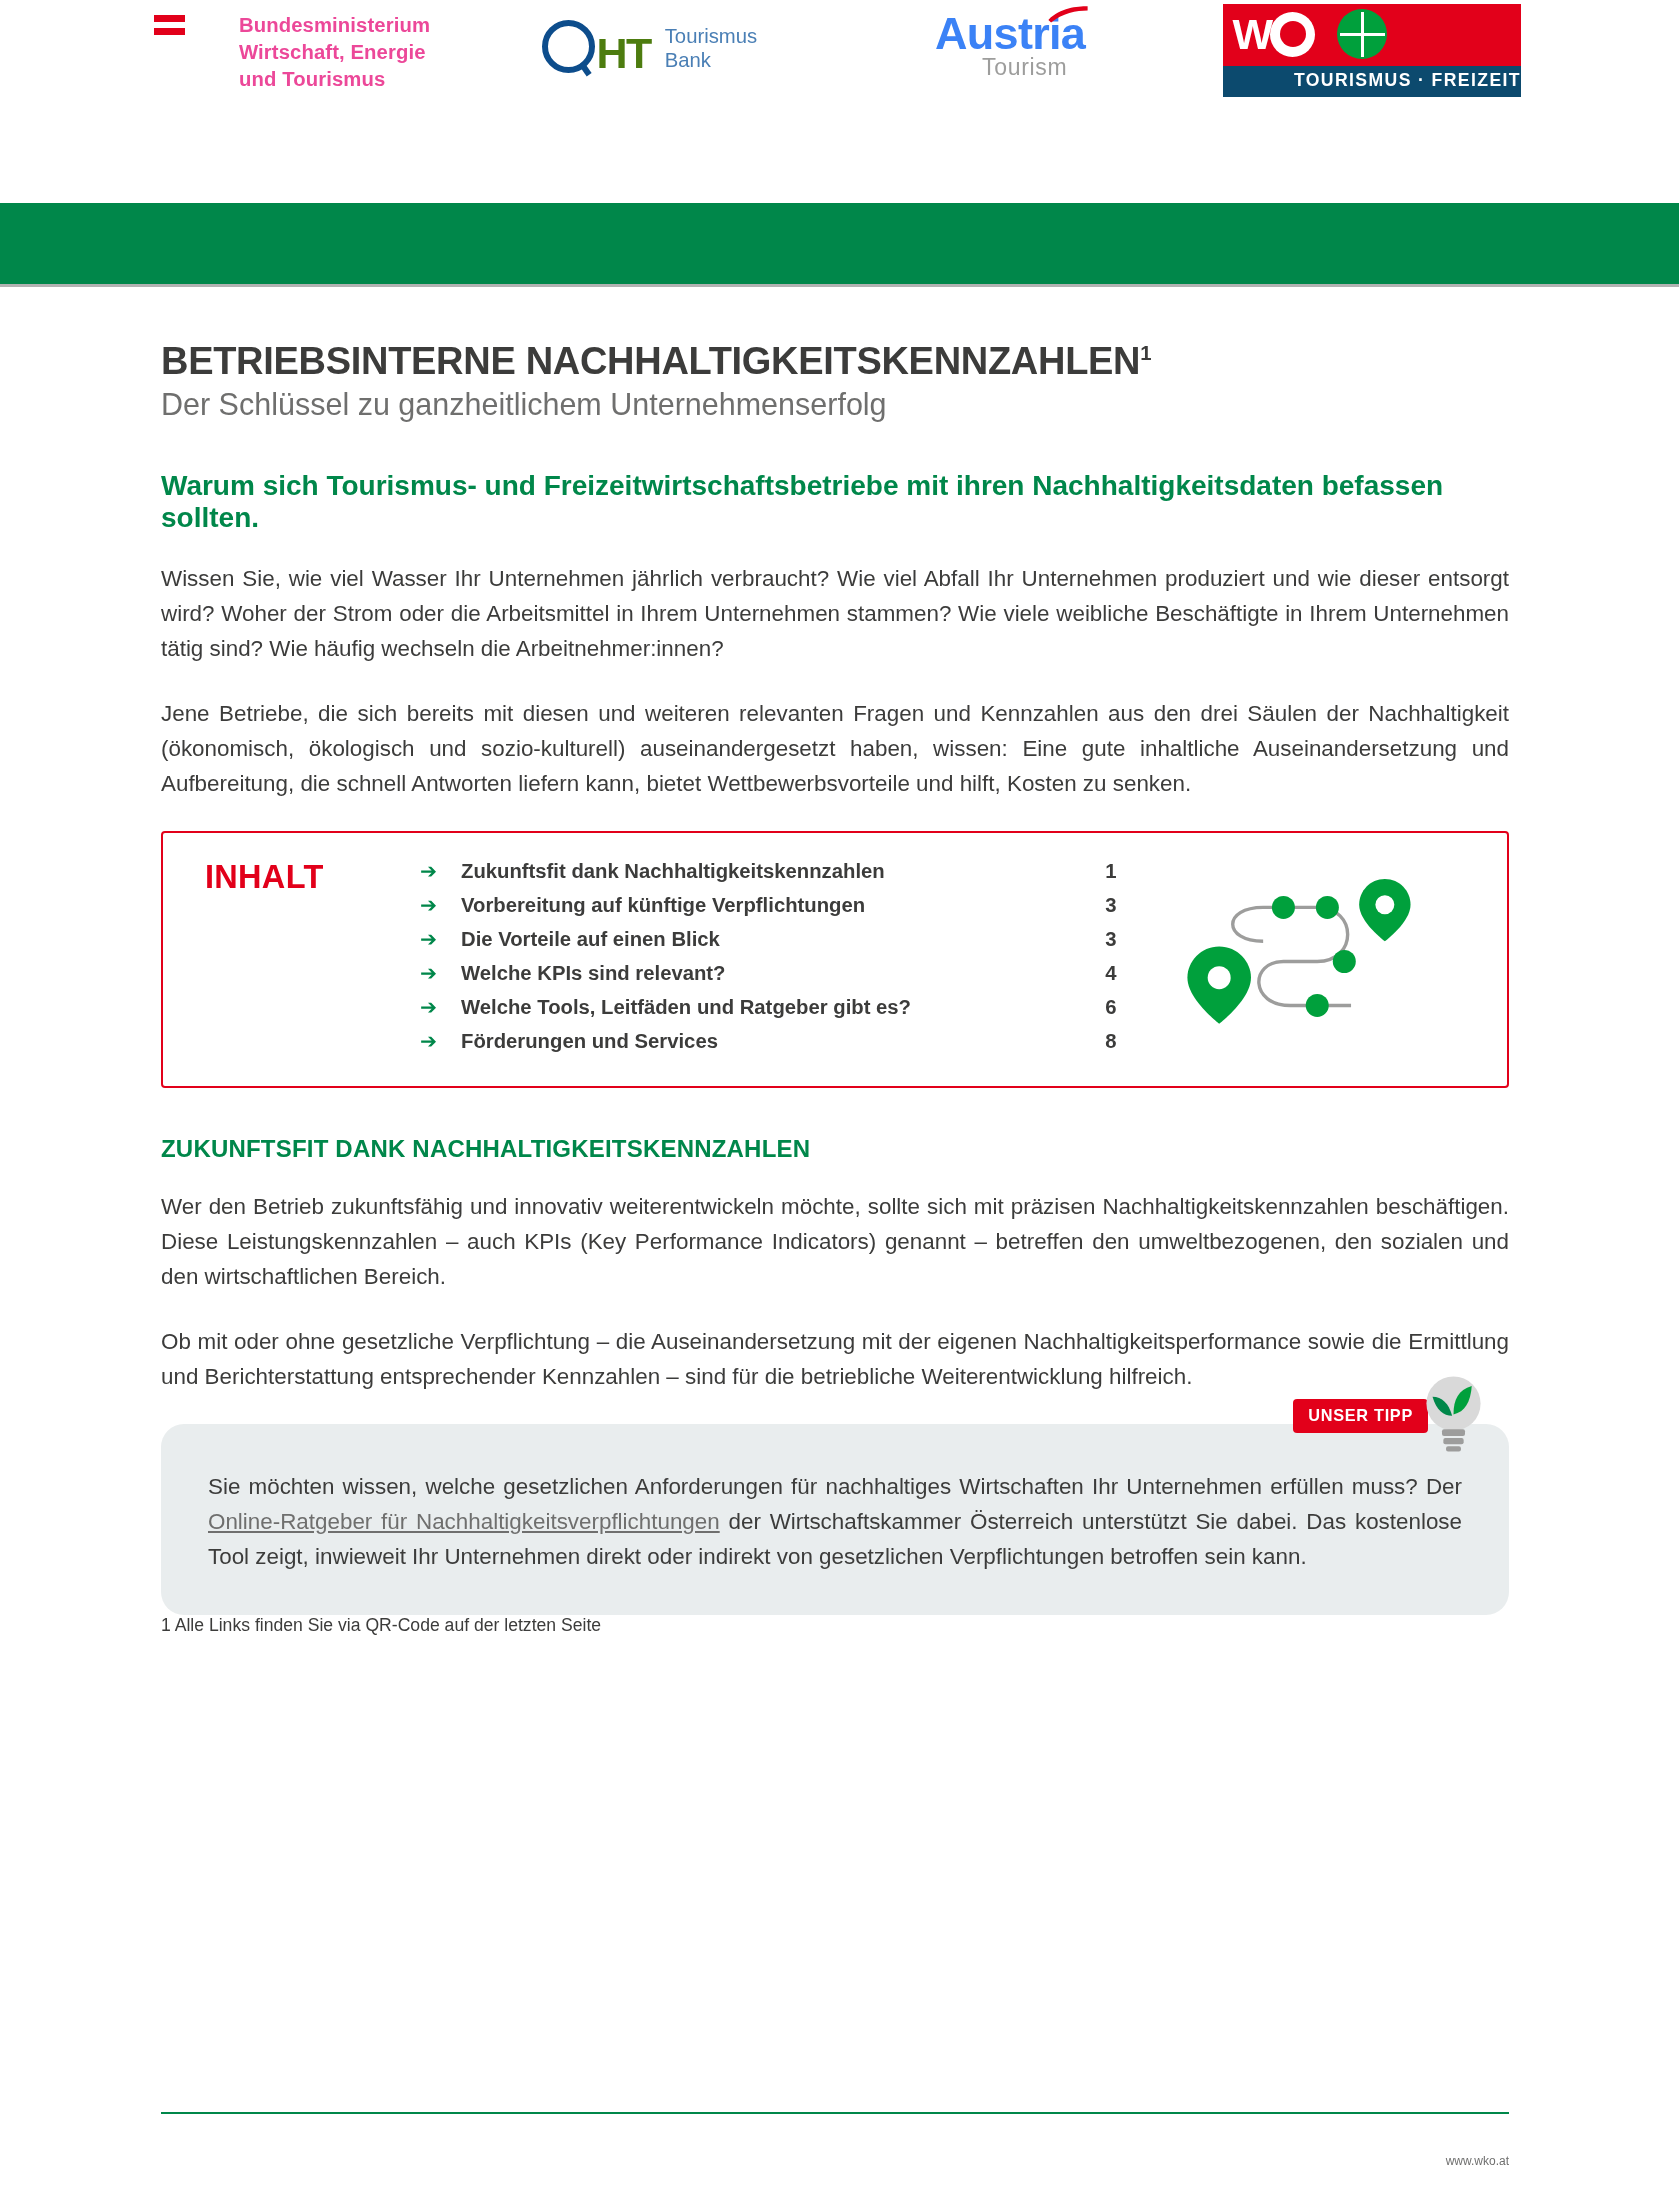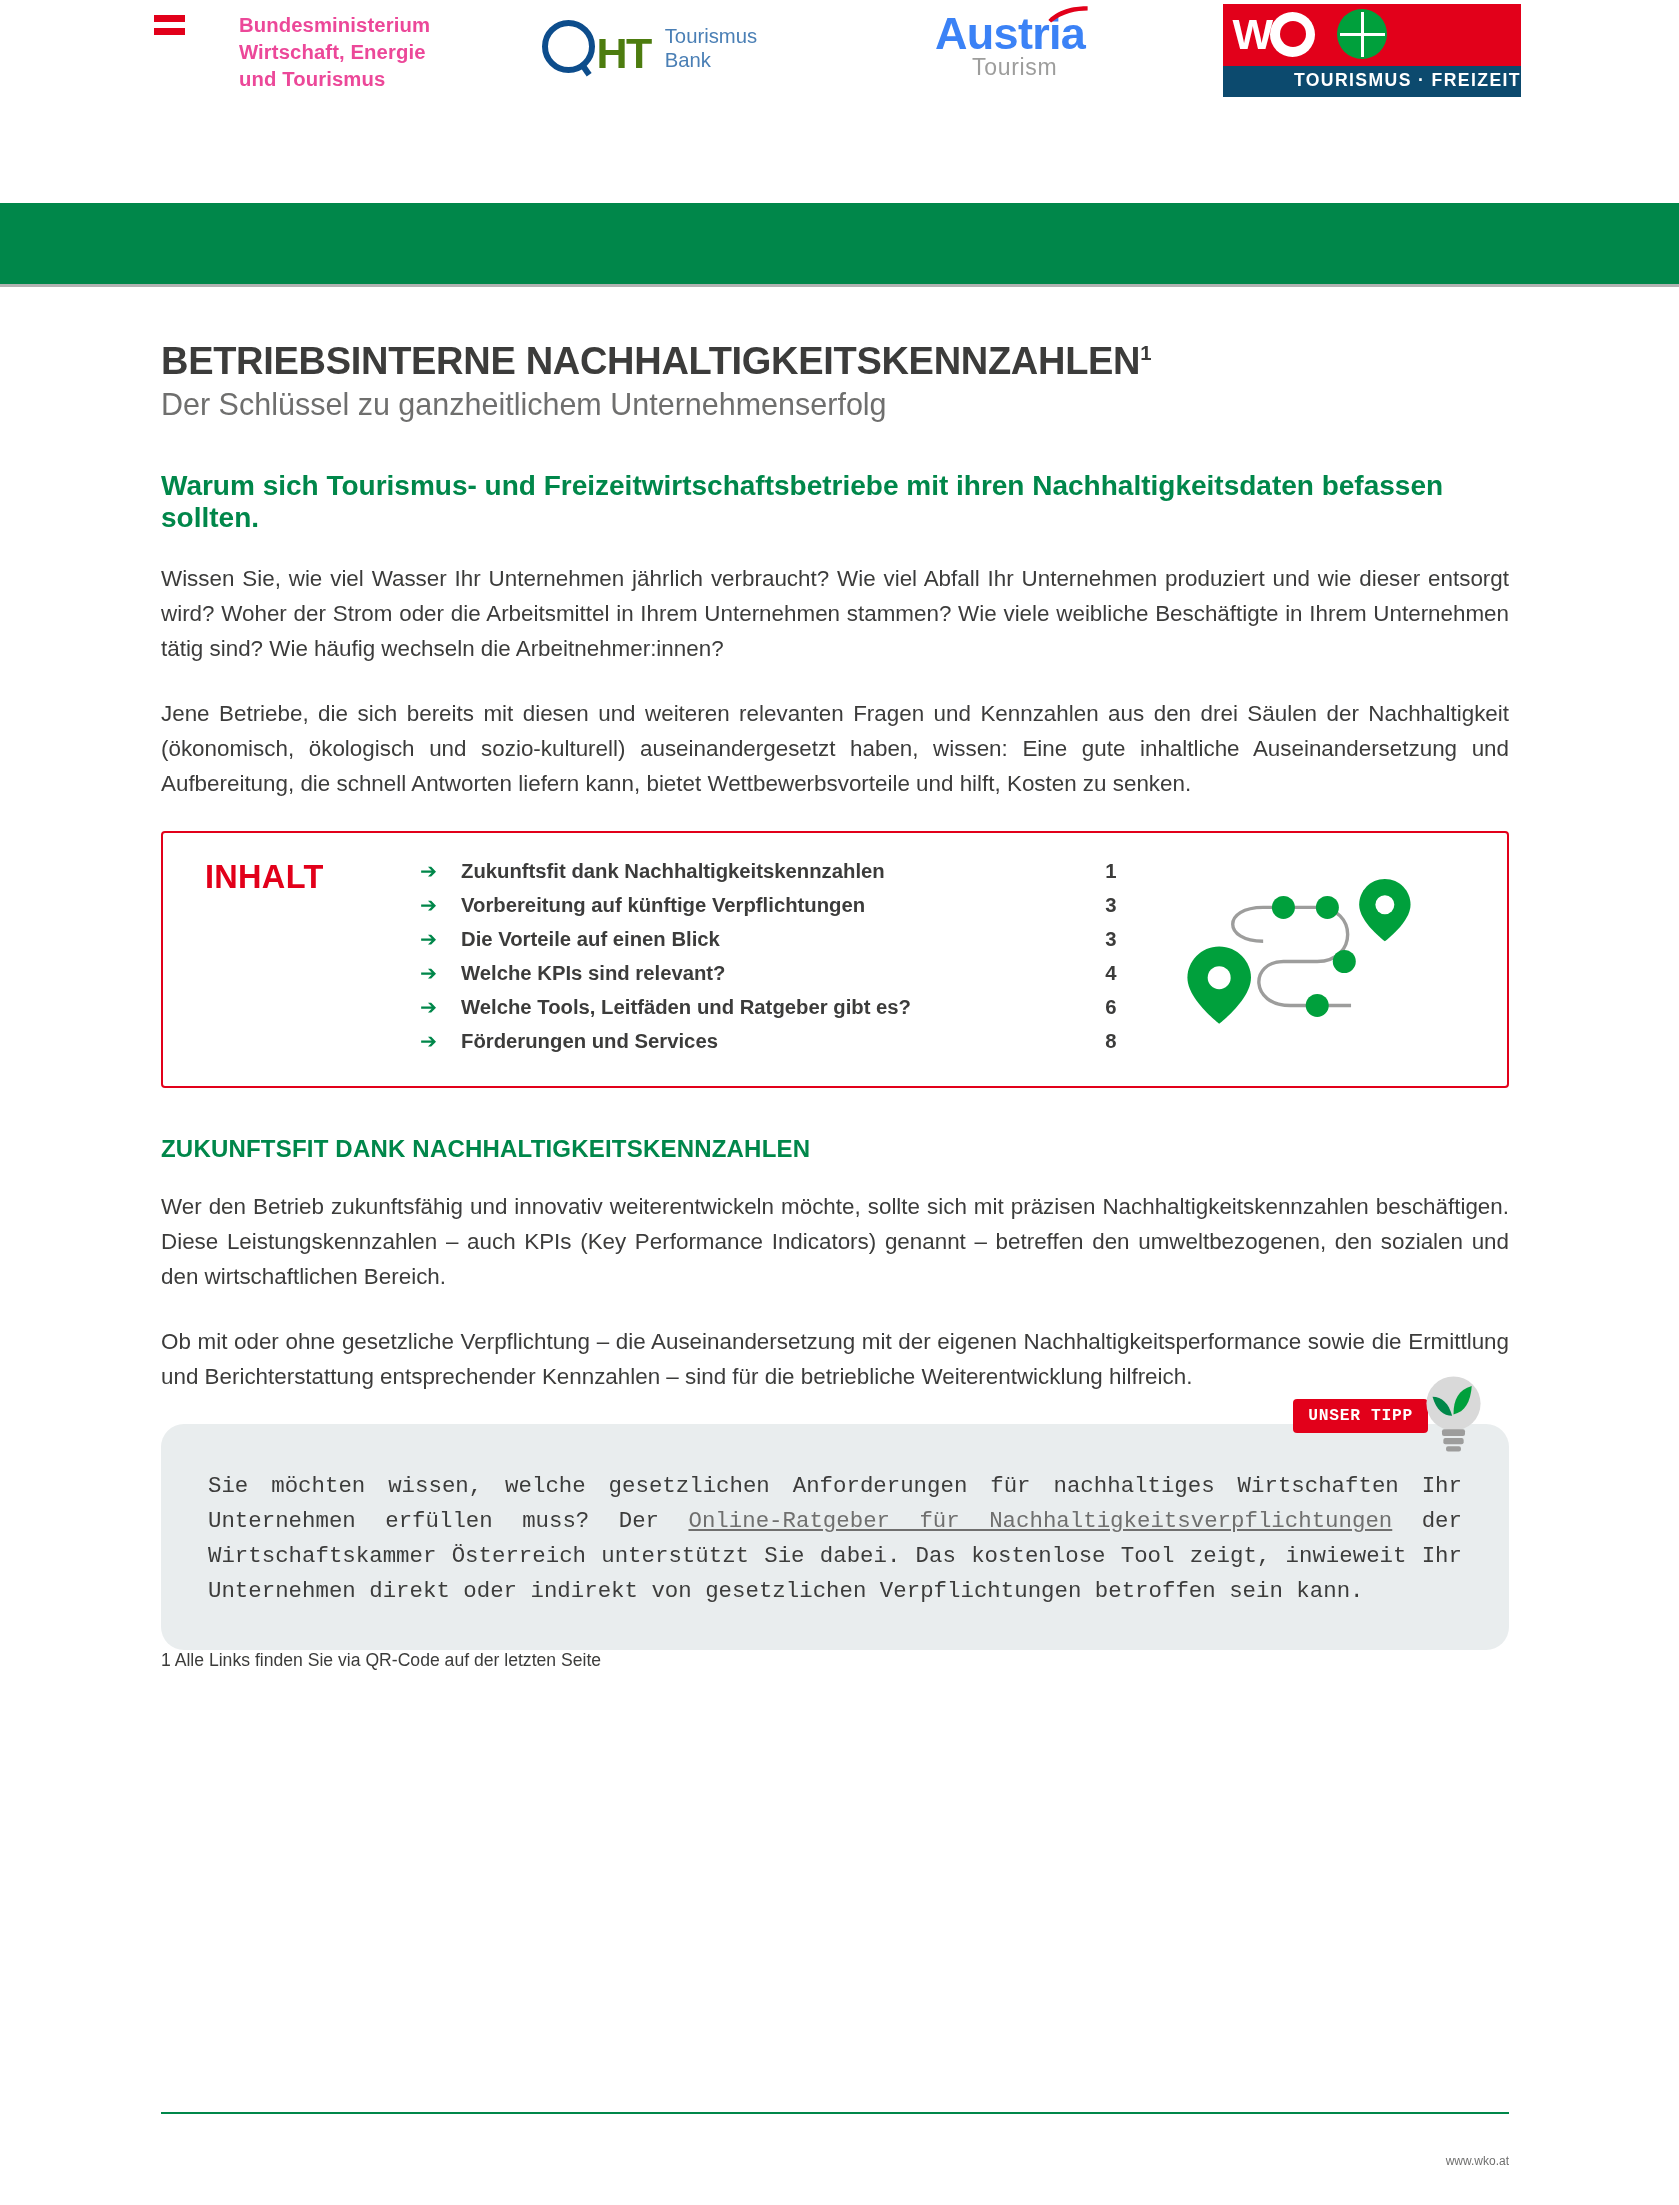"Tourism" .austria-sub { margin-left: 37px -> 47px }
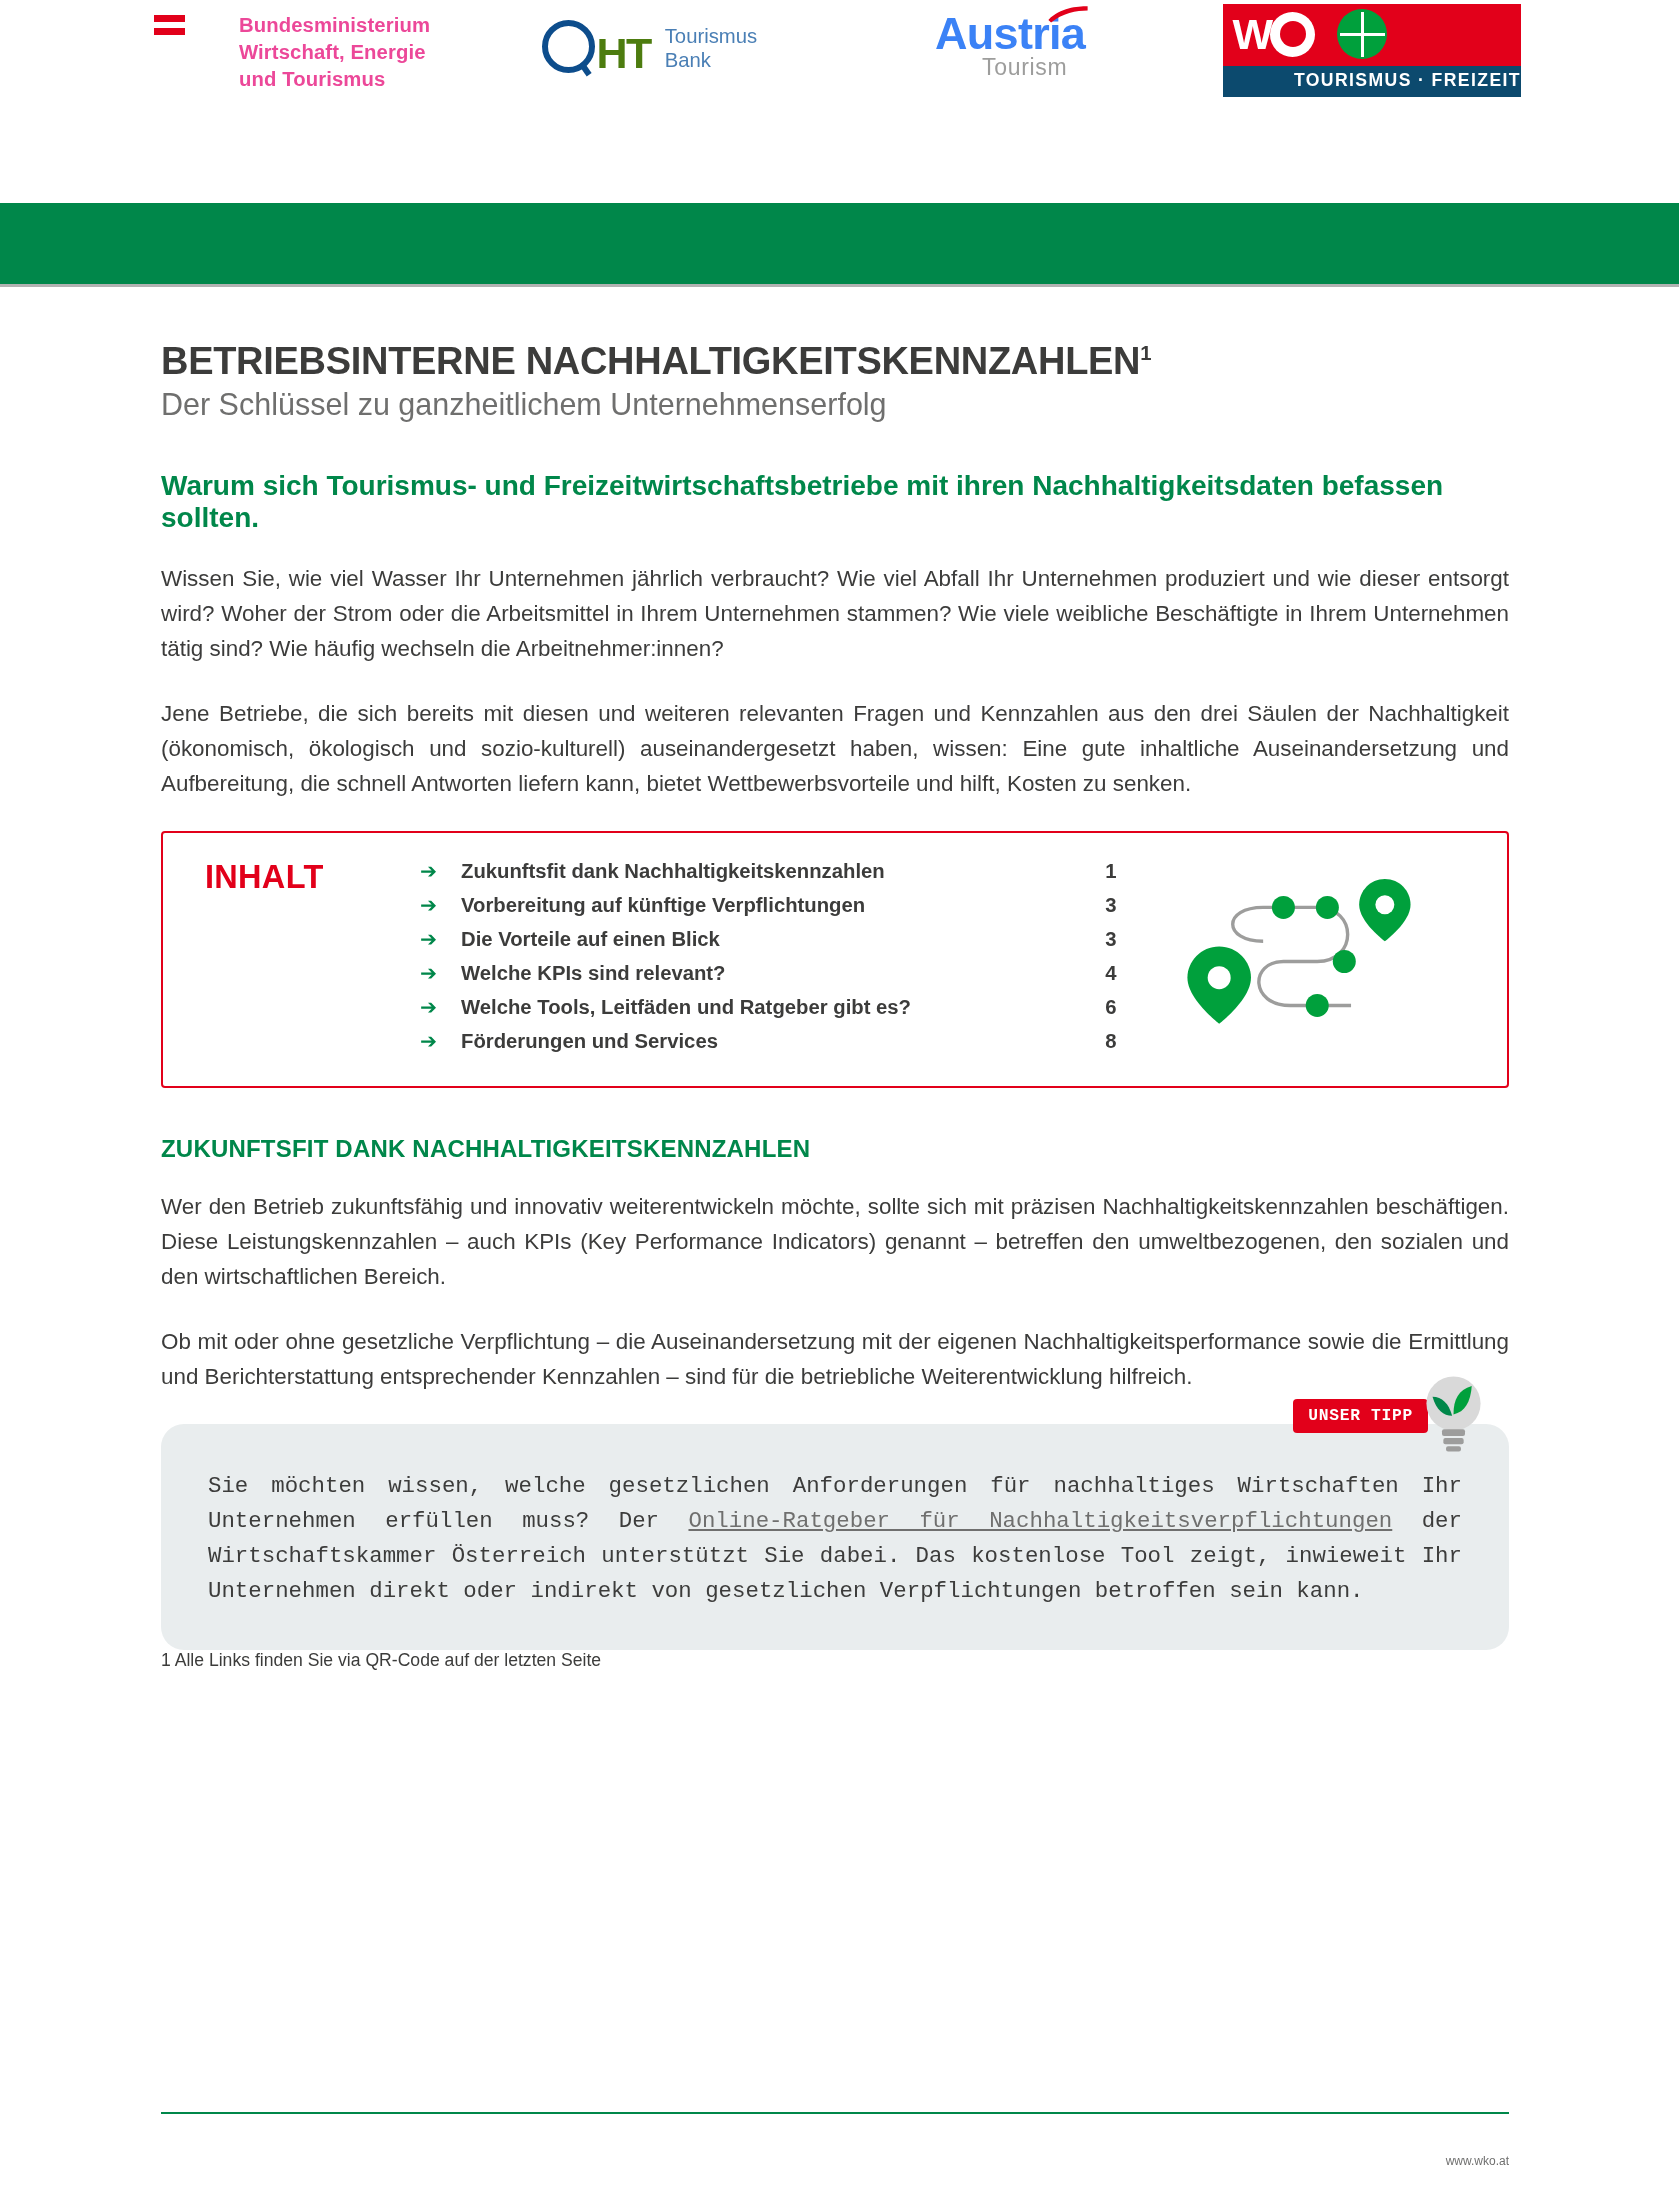"UNSER TIPP" .tipp-wrap { font-family: Liberation Mono, monospace -> none }
